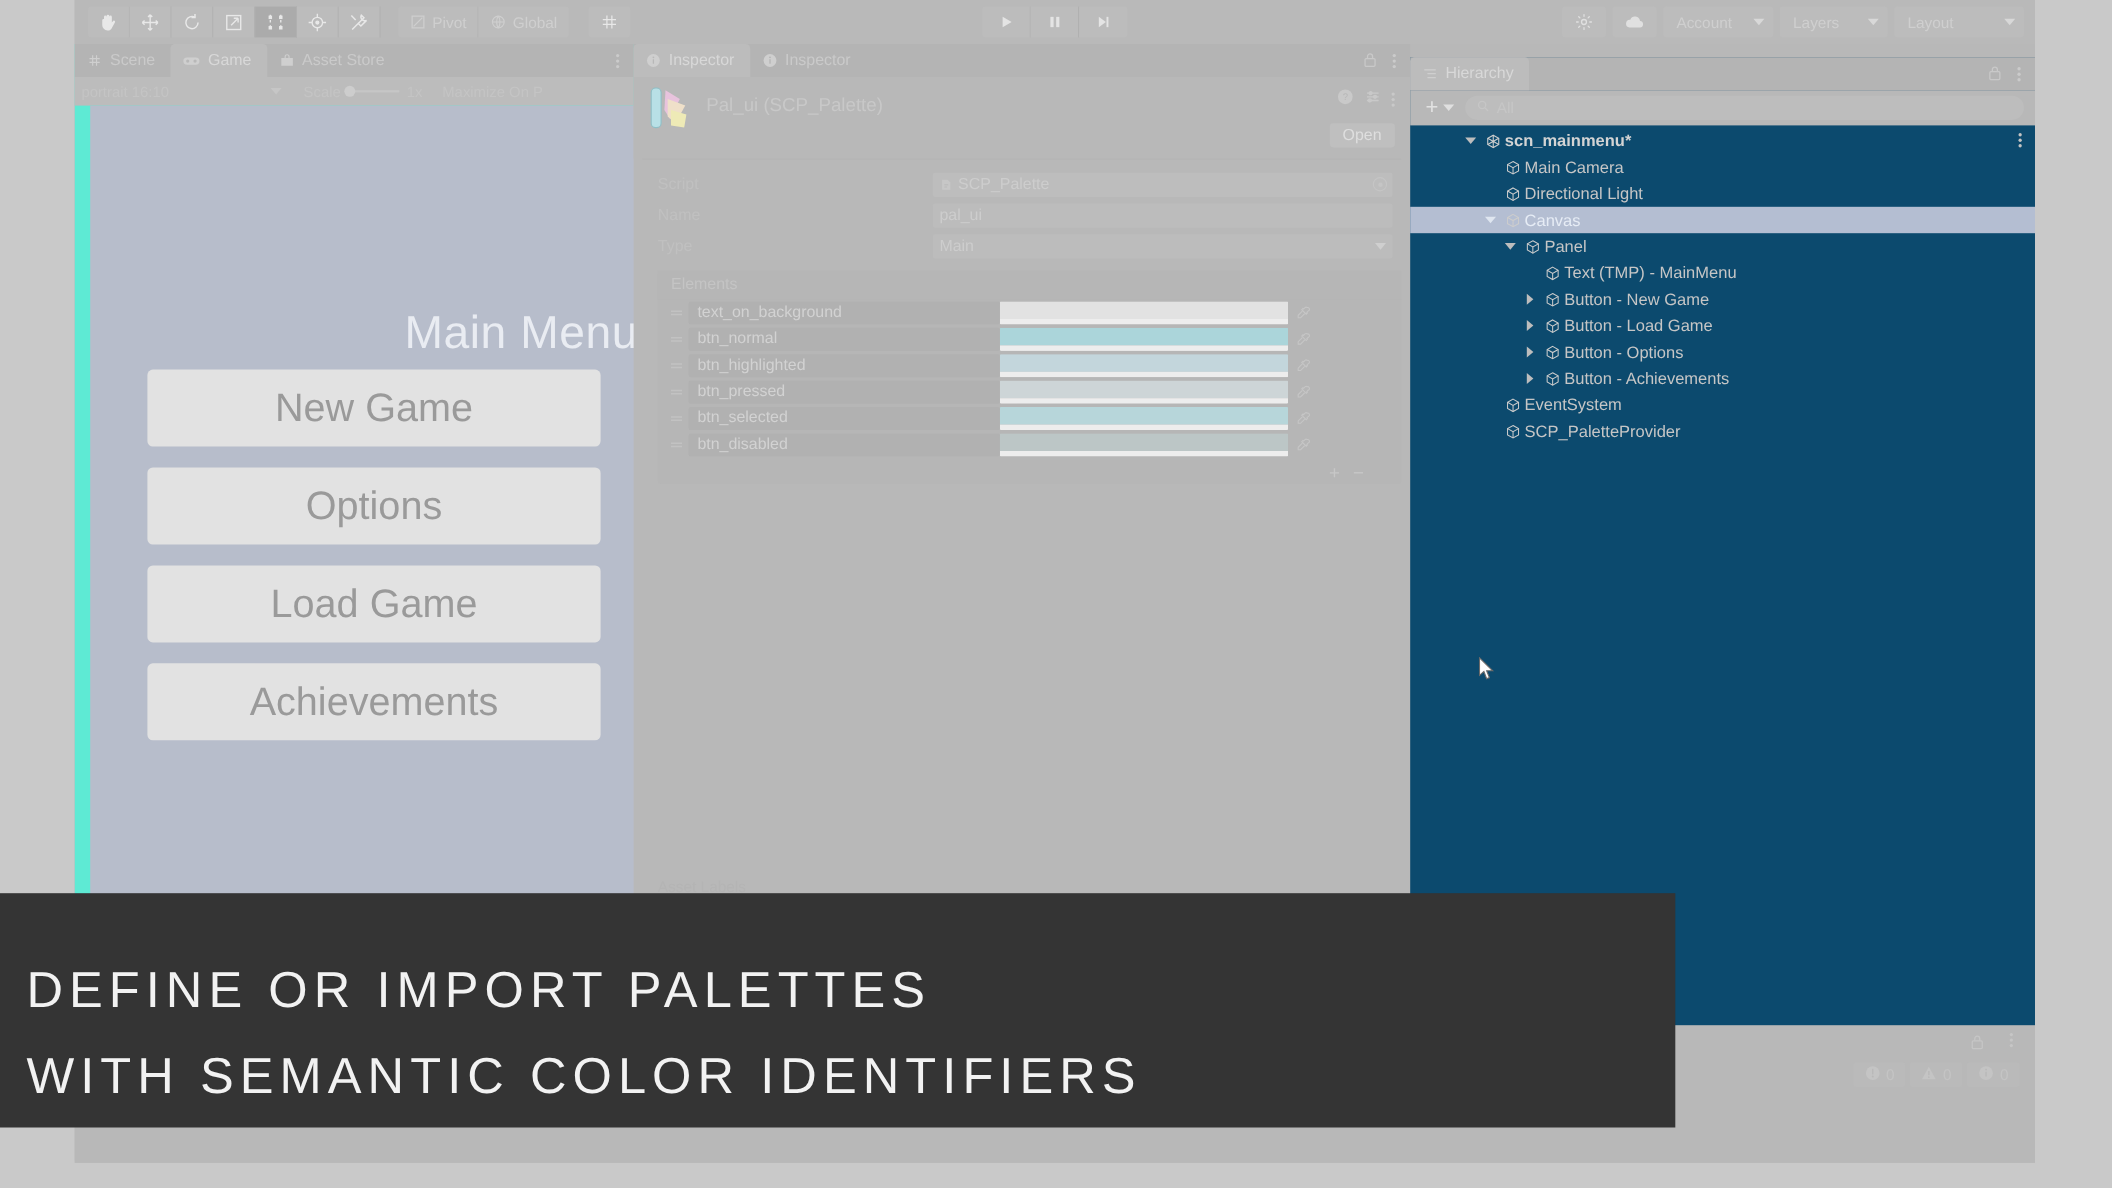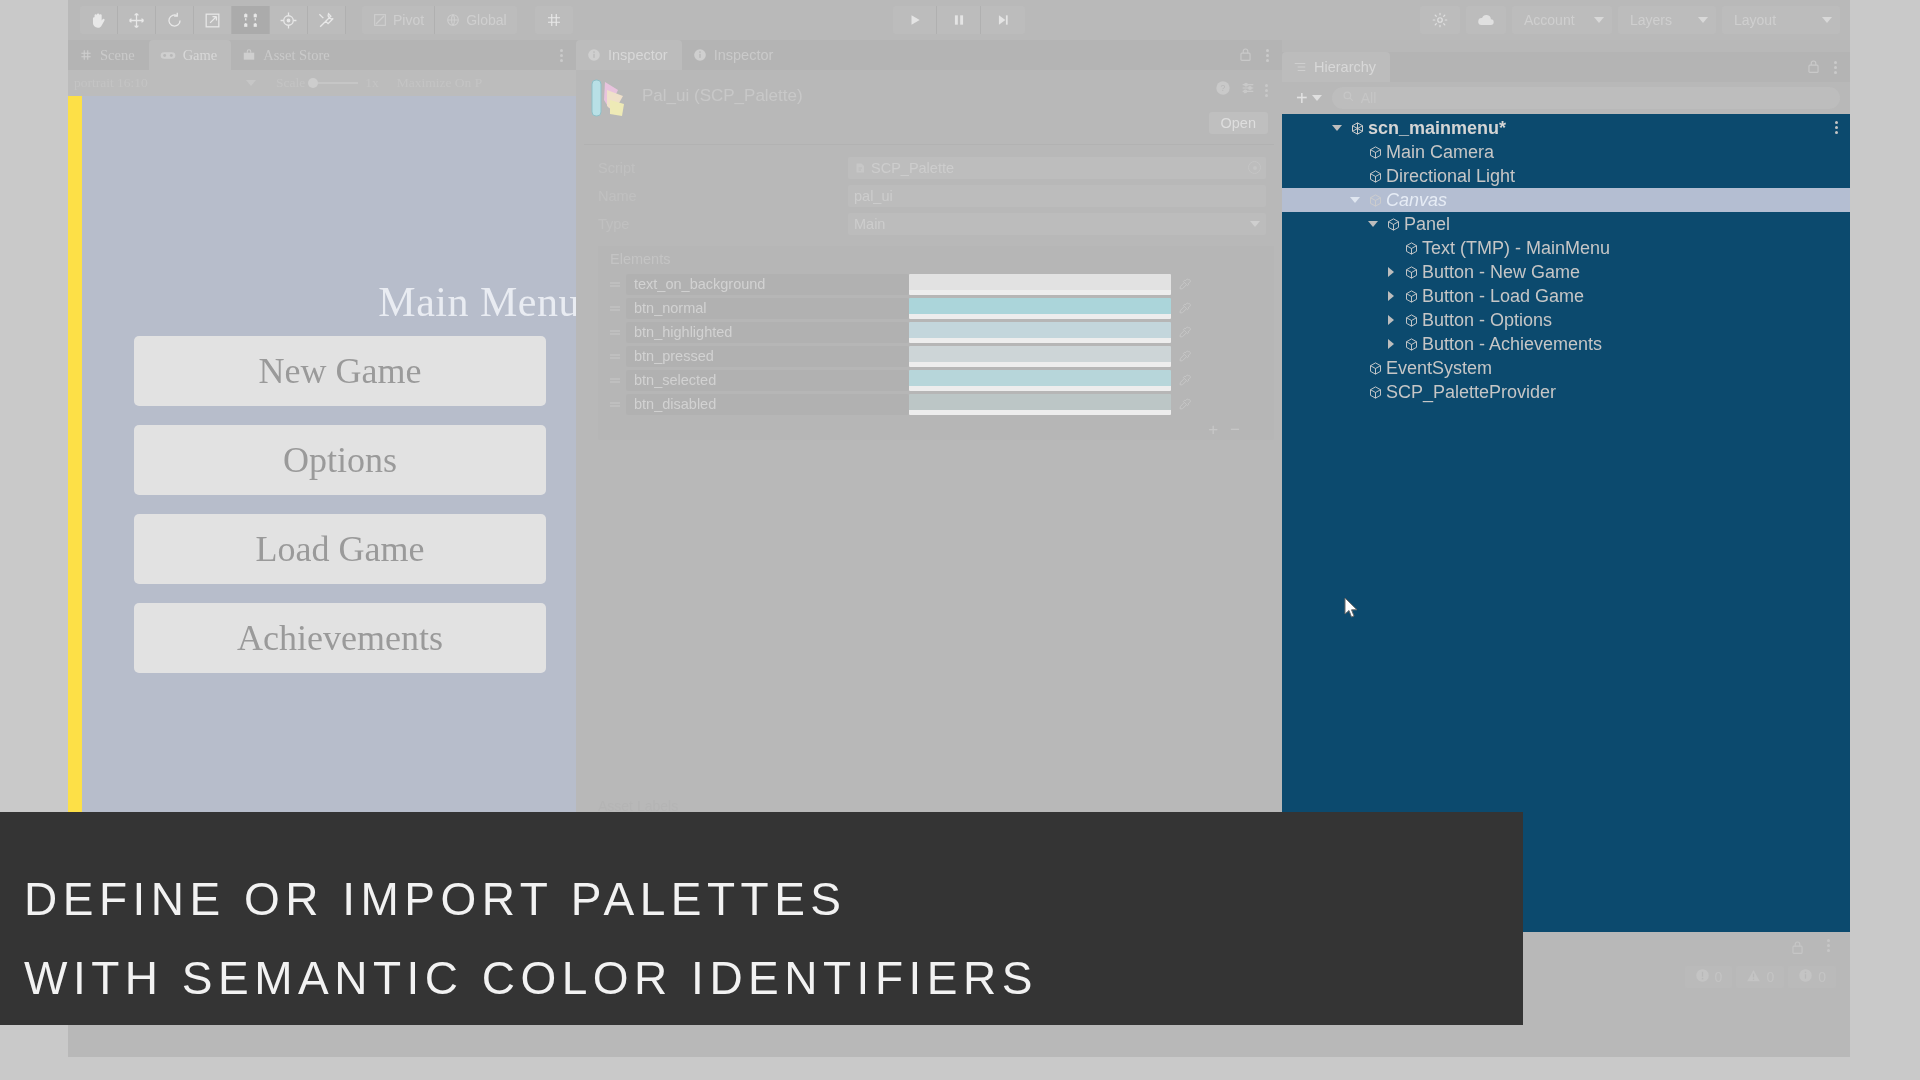"Game" #gamePanel { background: #fde047 -> #5eead4; font-family: Liberation Serif, serif -> none }
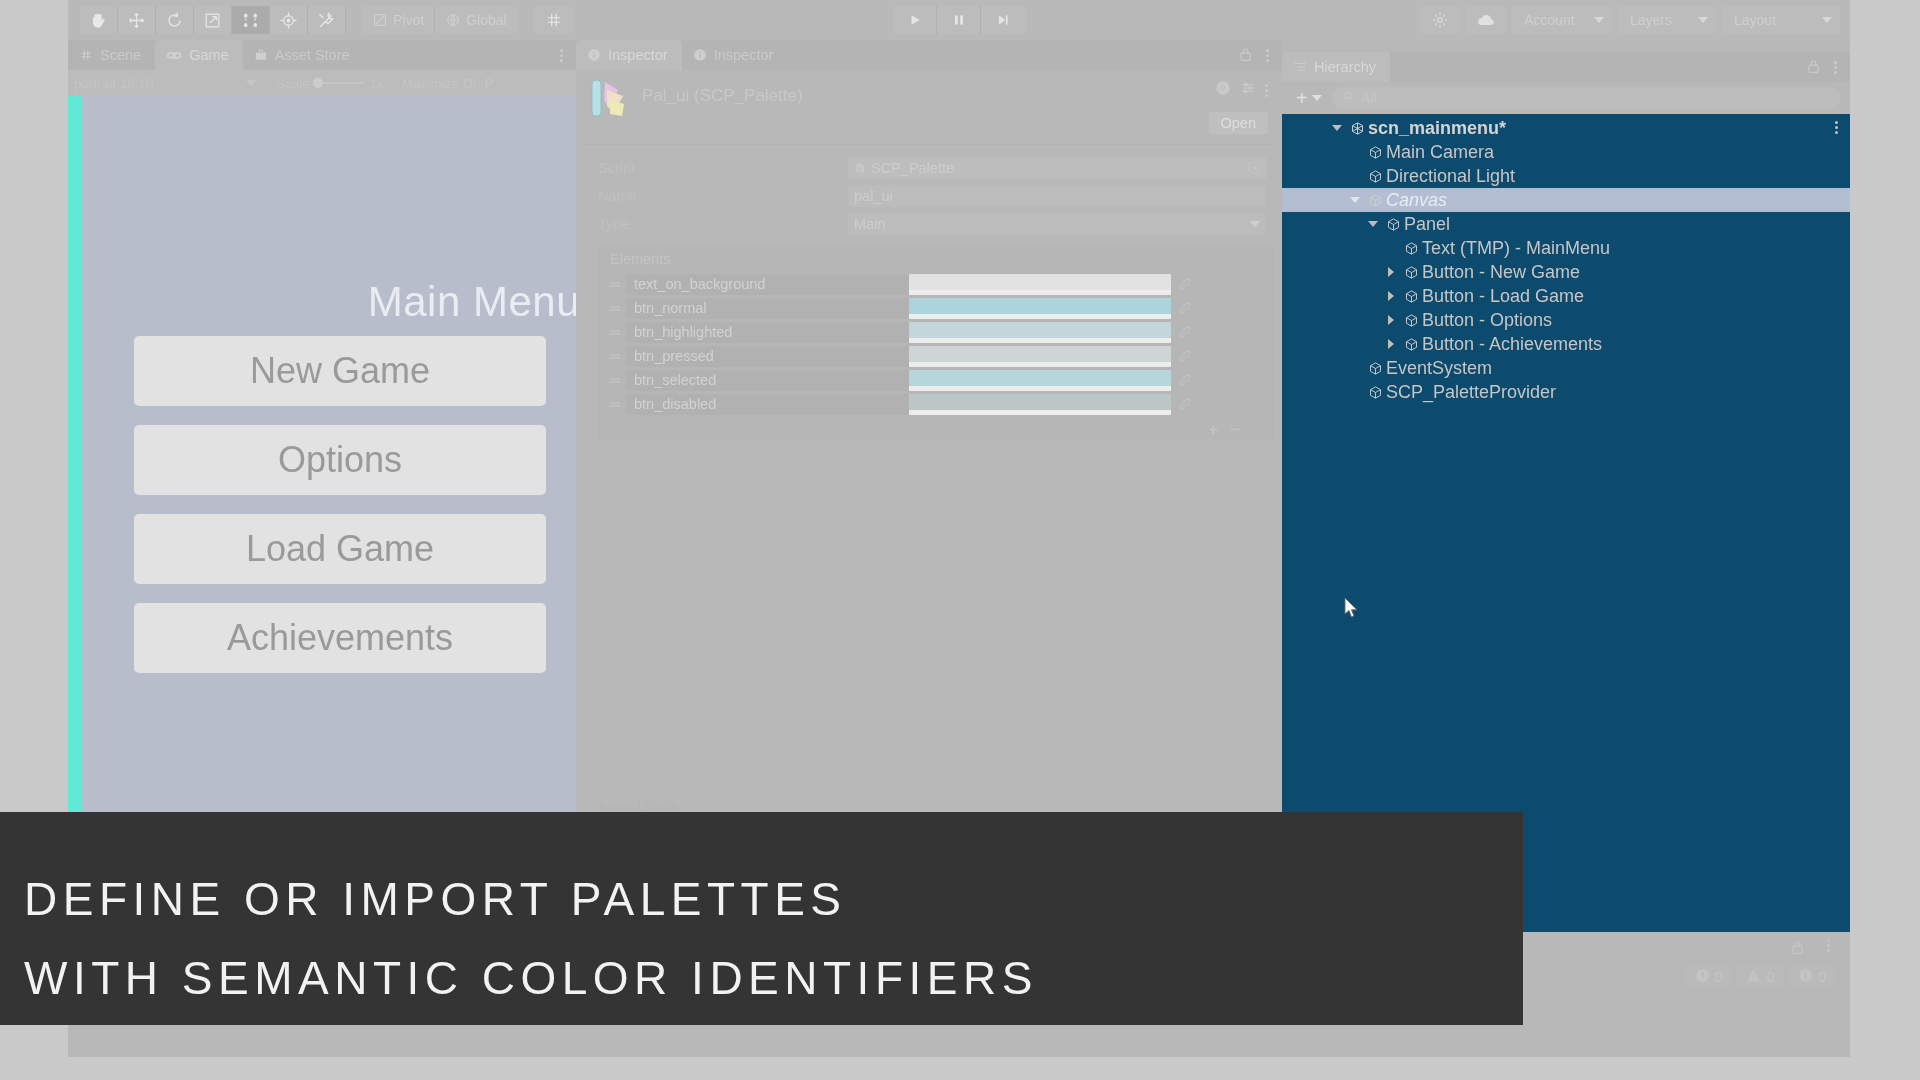"scn_mainmenu*" .tree-row { font-size: 18px -> 15px }
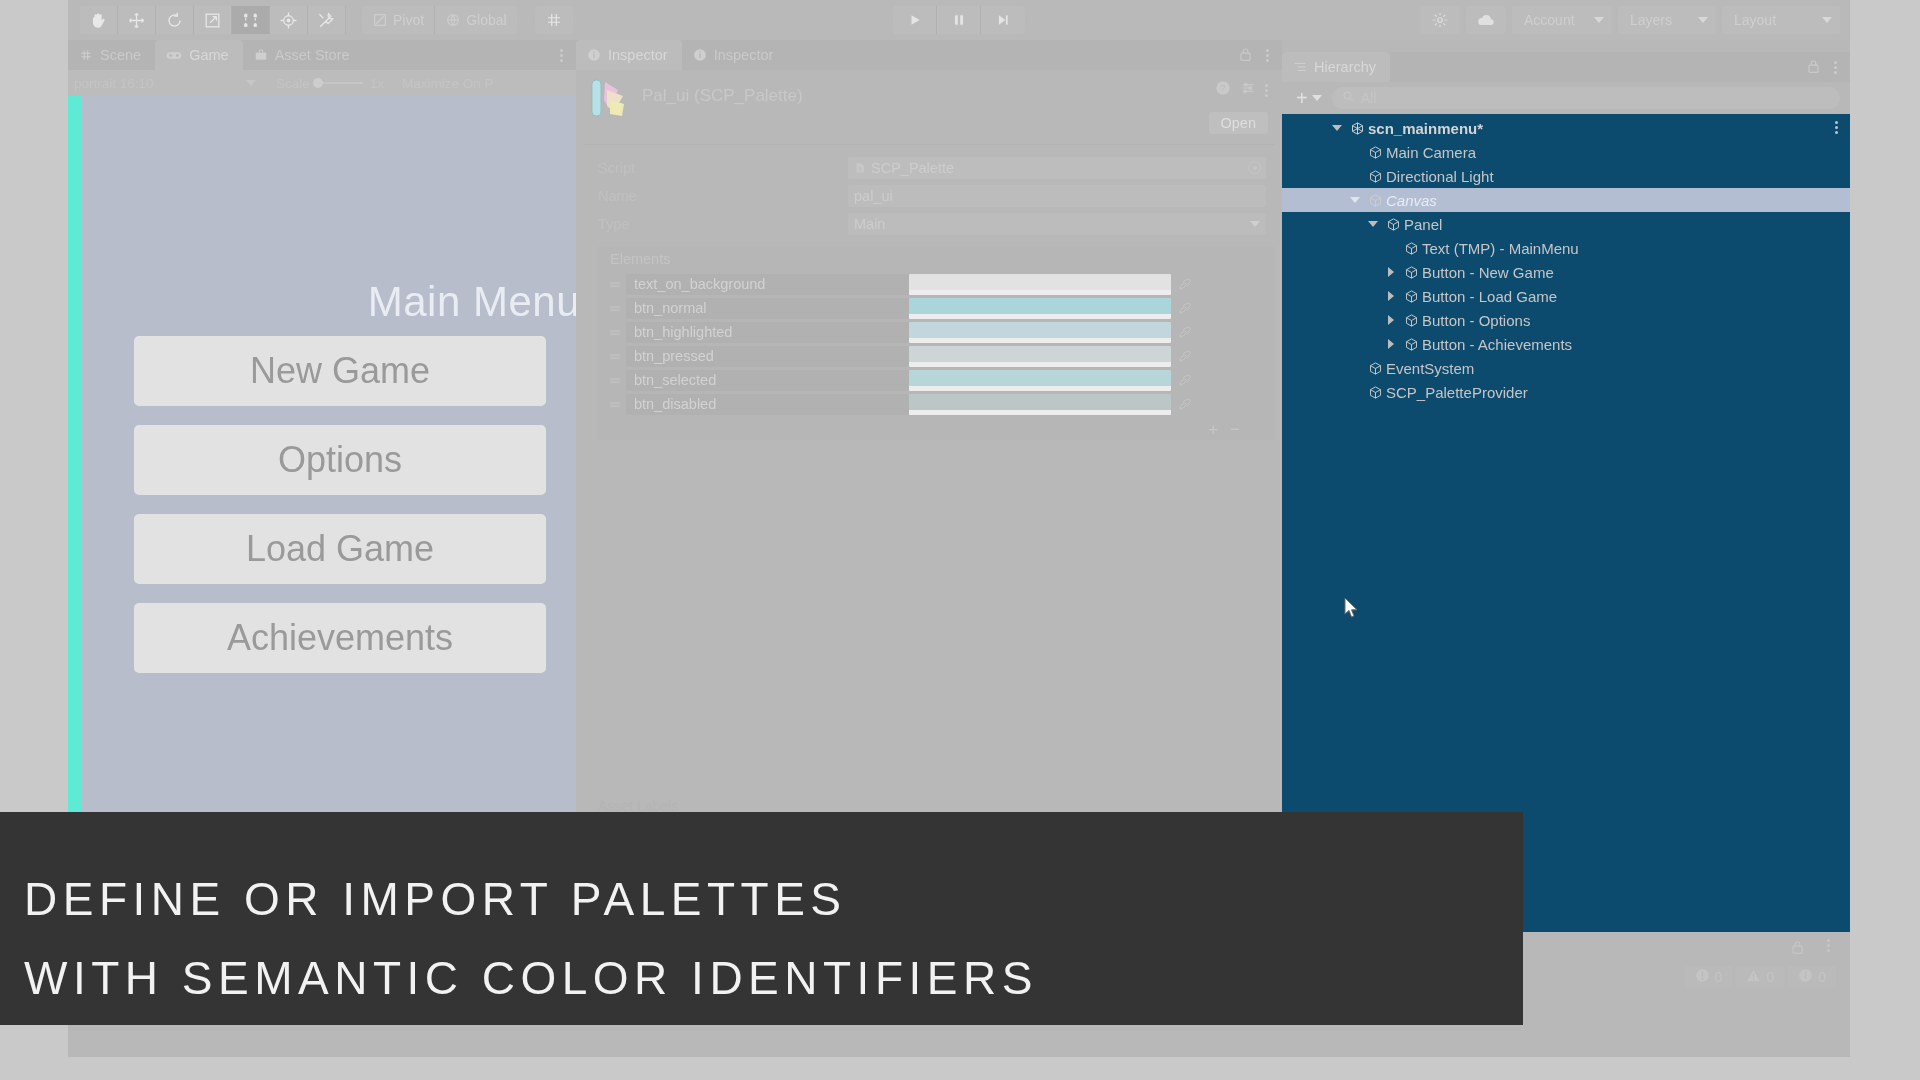"Canvas" .tree-row.selected { font-style: italic -> none }
